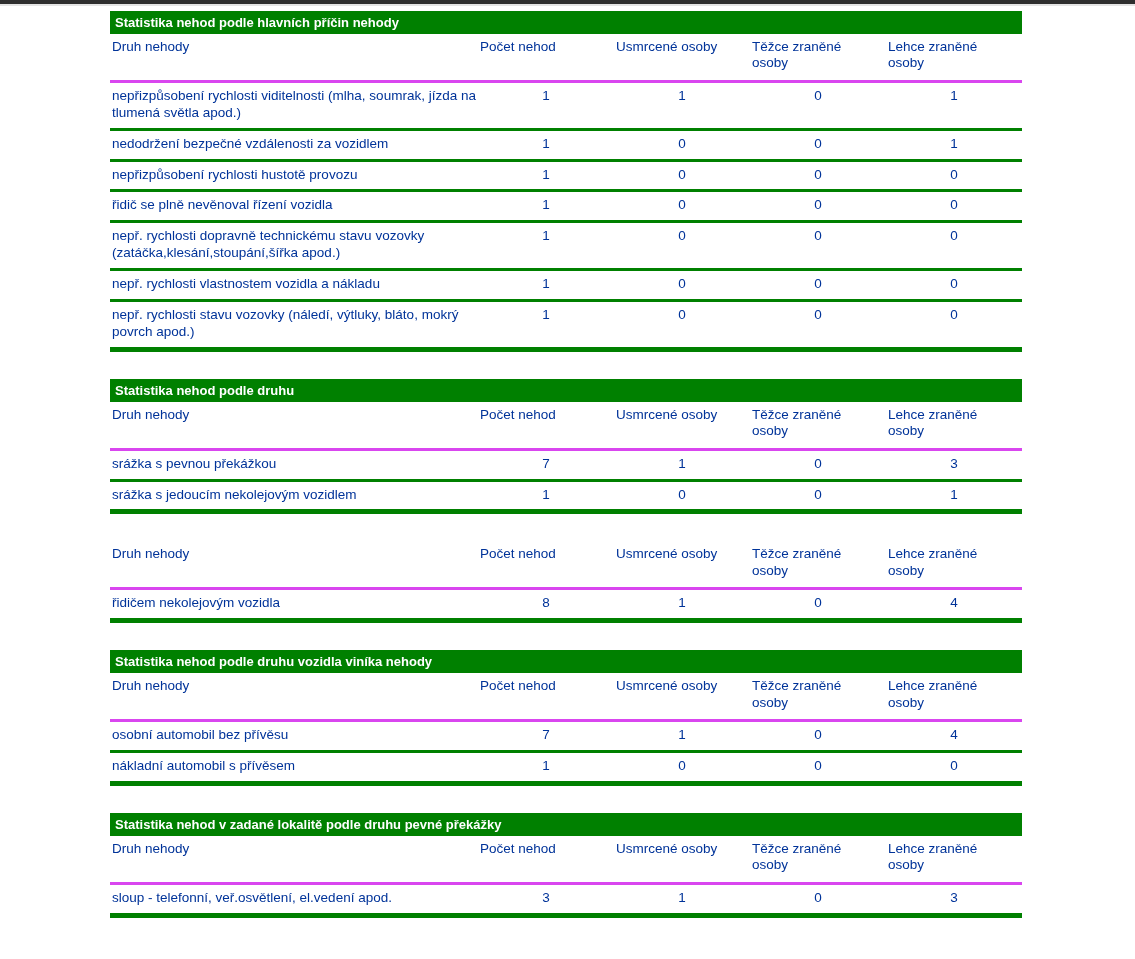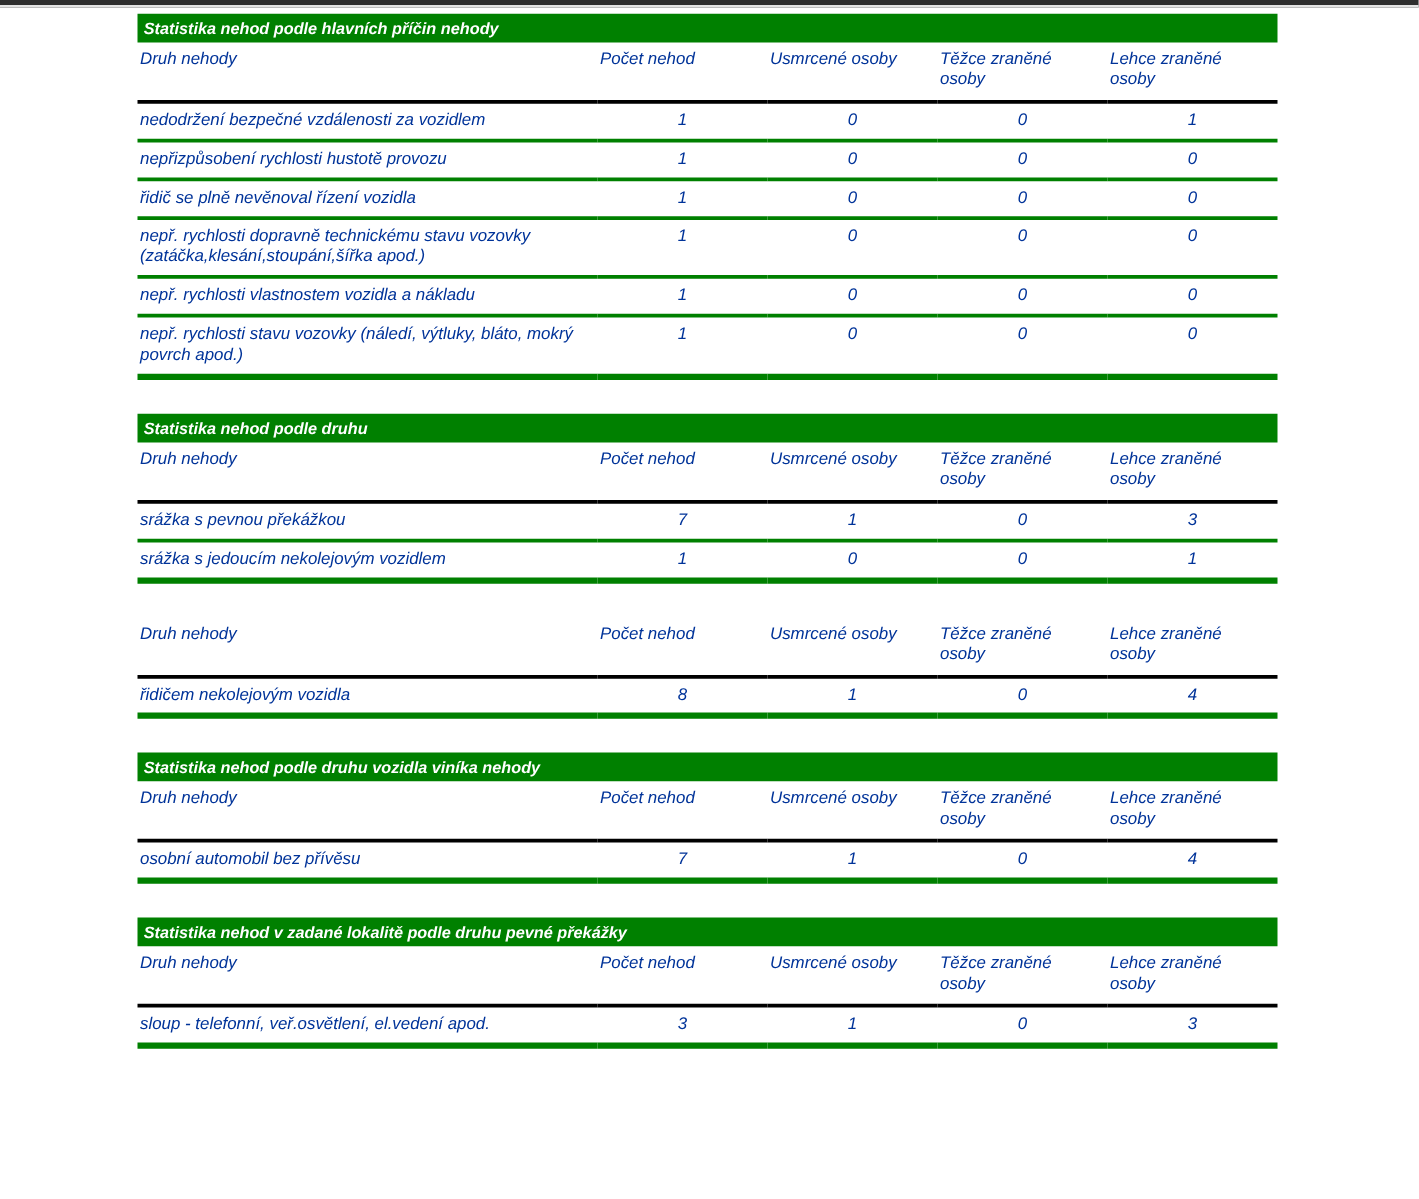"Statistika nehod podle hlavních příčin" .tsection { font-style: italic -> none }
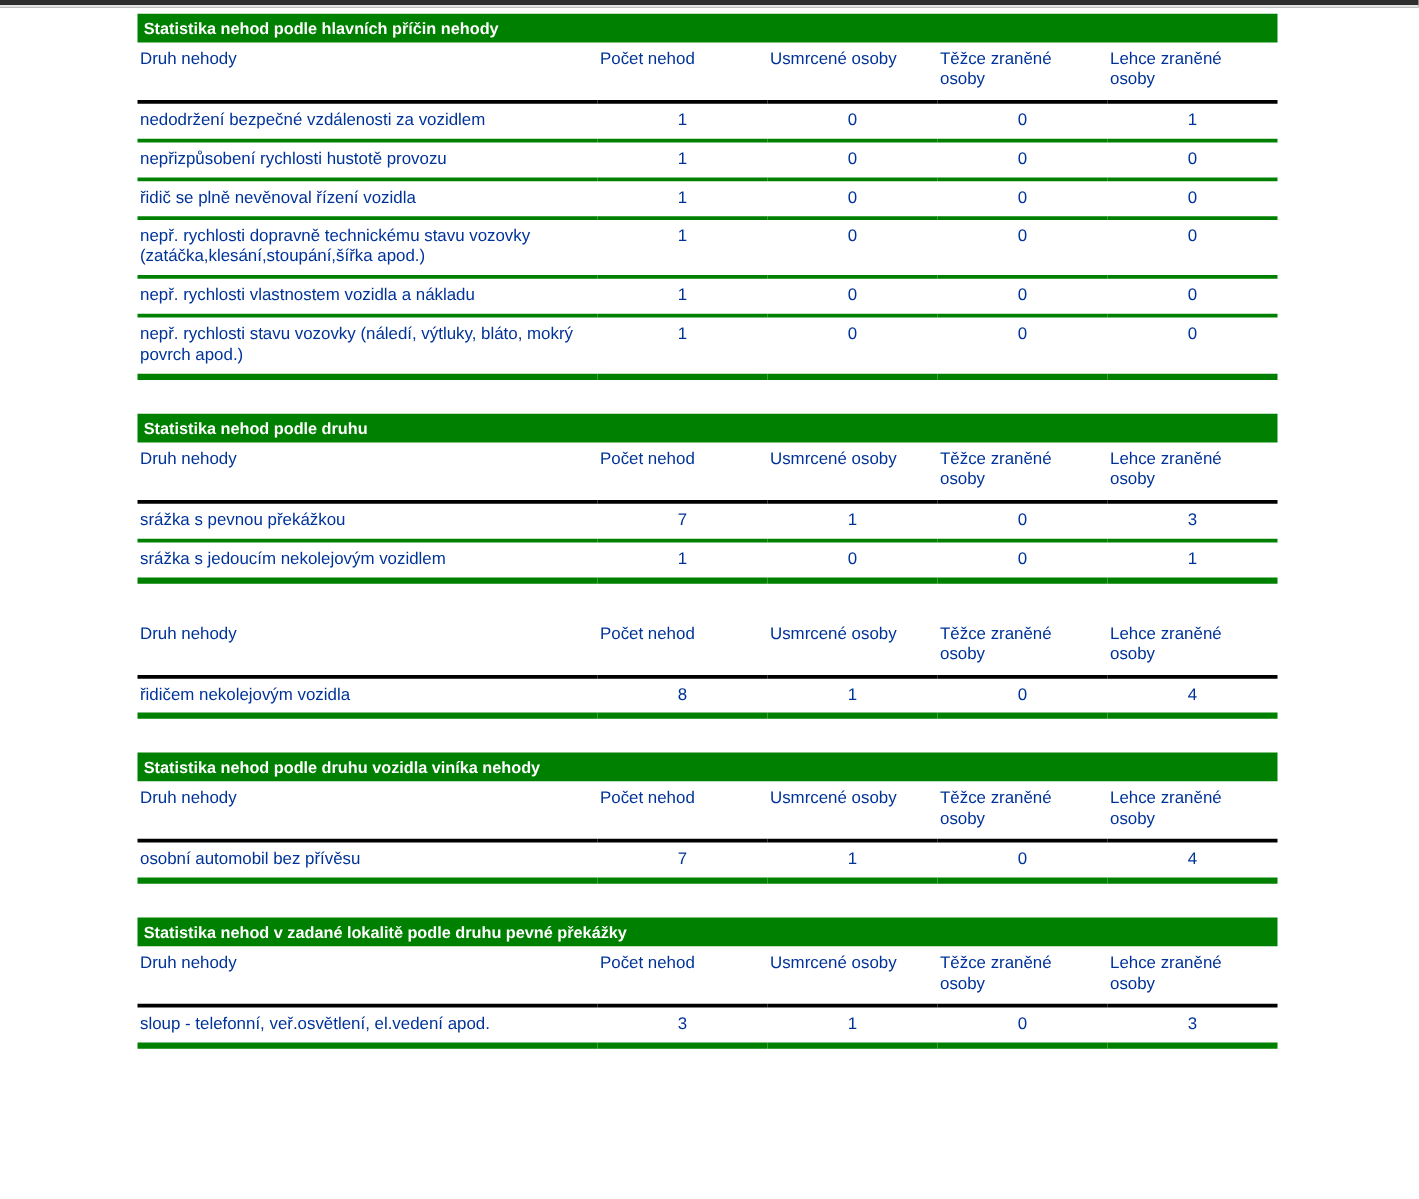"Druh nehody" table.stats th { border-bottom: 3px solid #000000 -> 3px solid #d946ef }
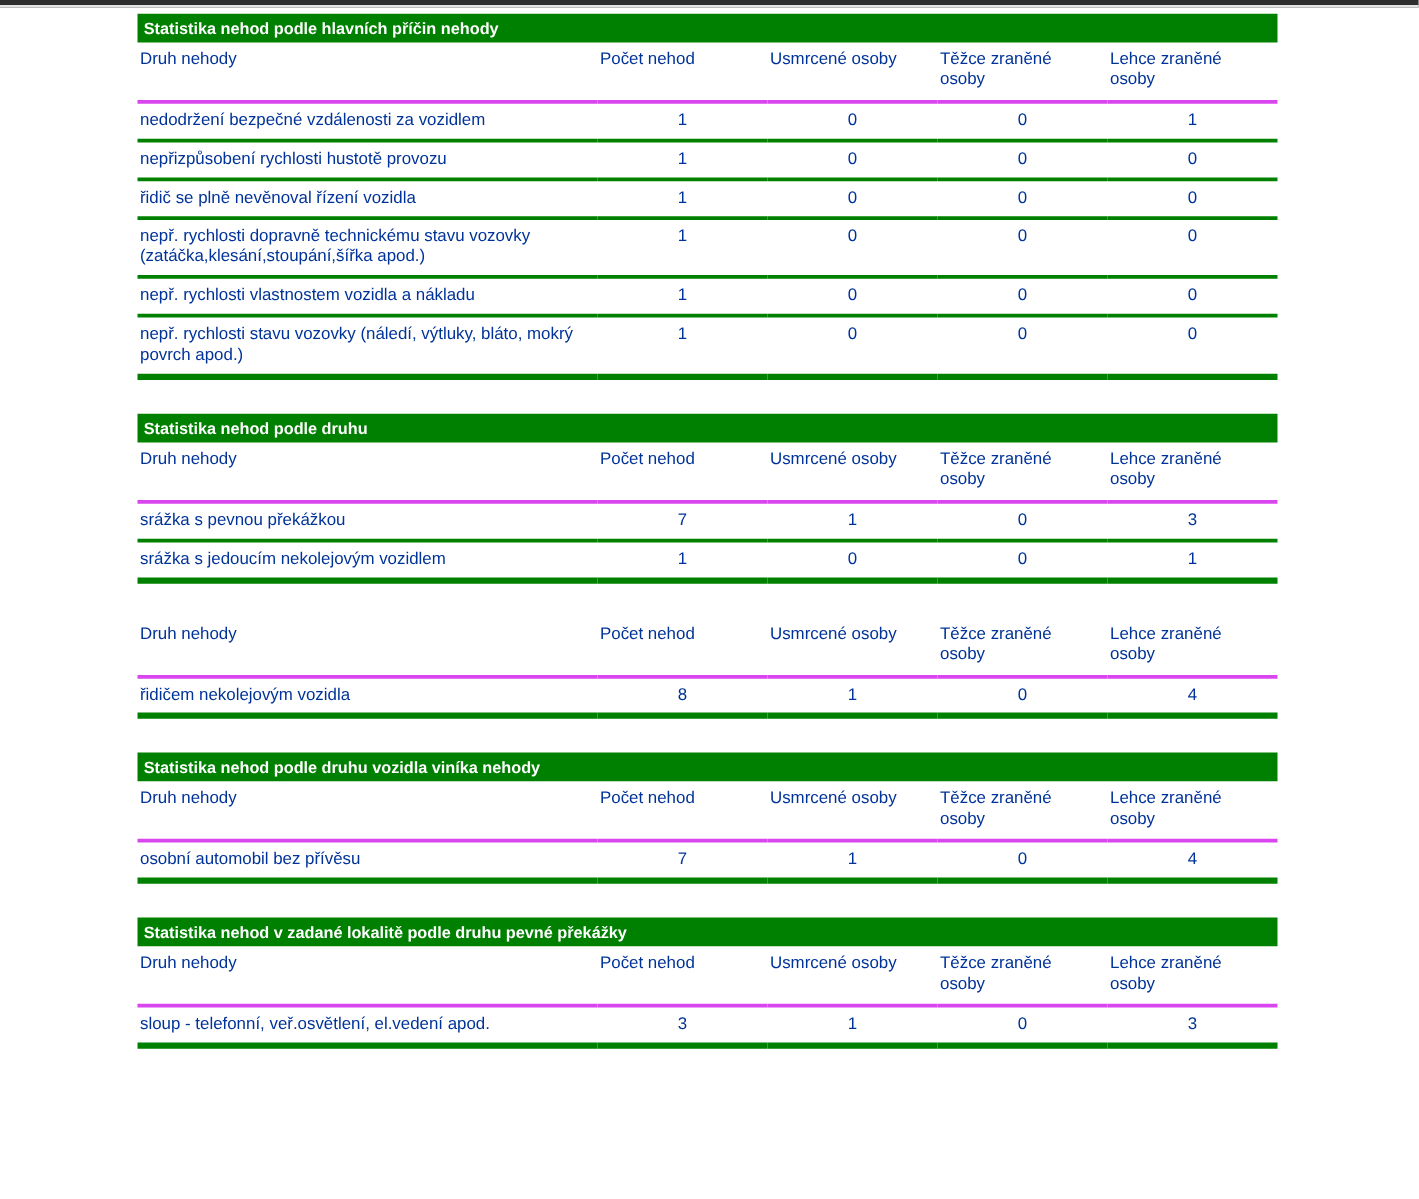"nepřizpůsobení rychlosti viditelnosti" tr { html: none -> <tr> <td>nepřizpůsobení rychlosti viditelnosti (mlha, soumrak, jízda na tlumená světla apod.)</td> <td>1</td> <td>1</td> <td>0</td> <td>1</td> </tr> }
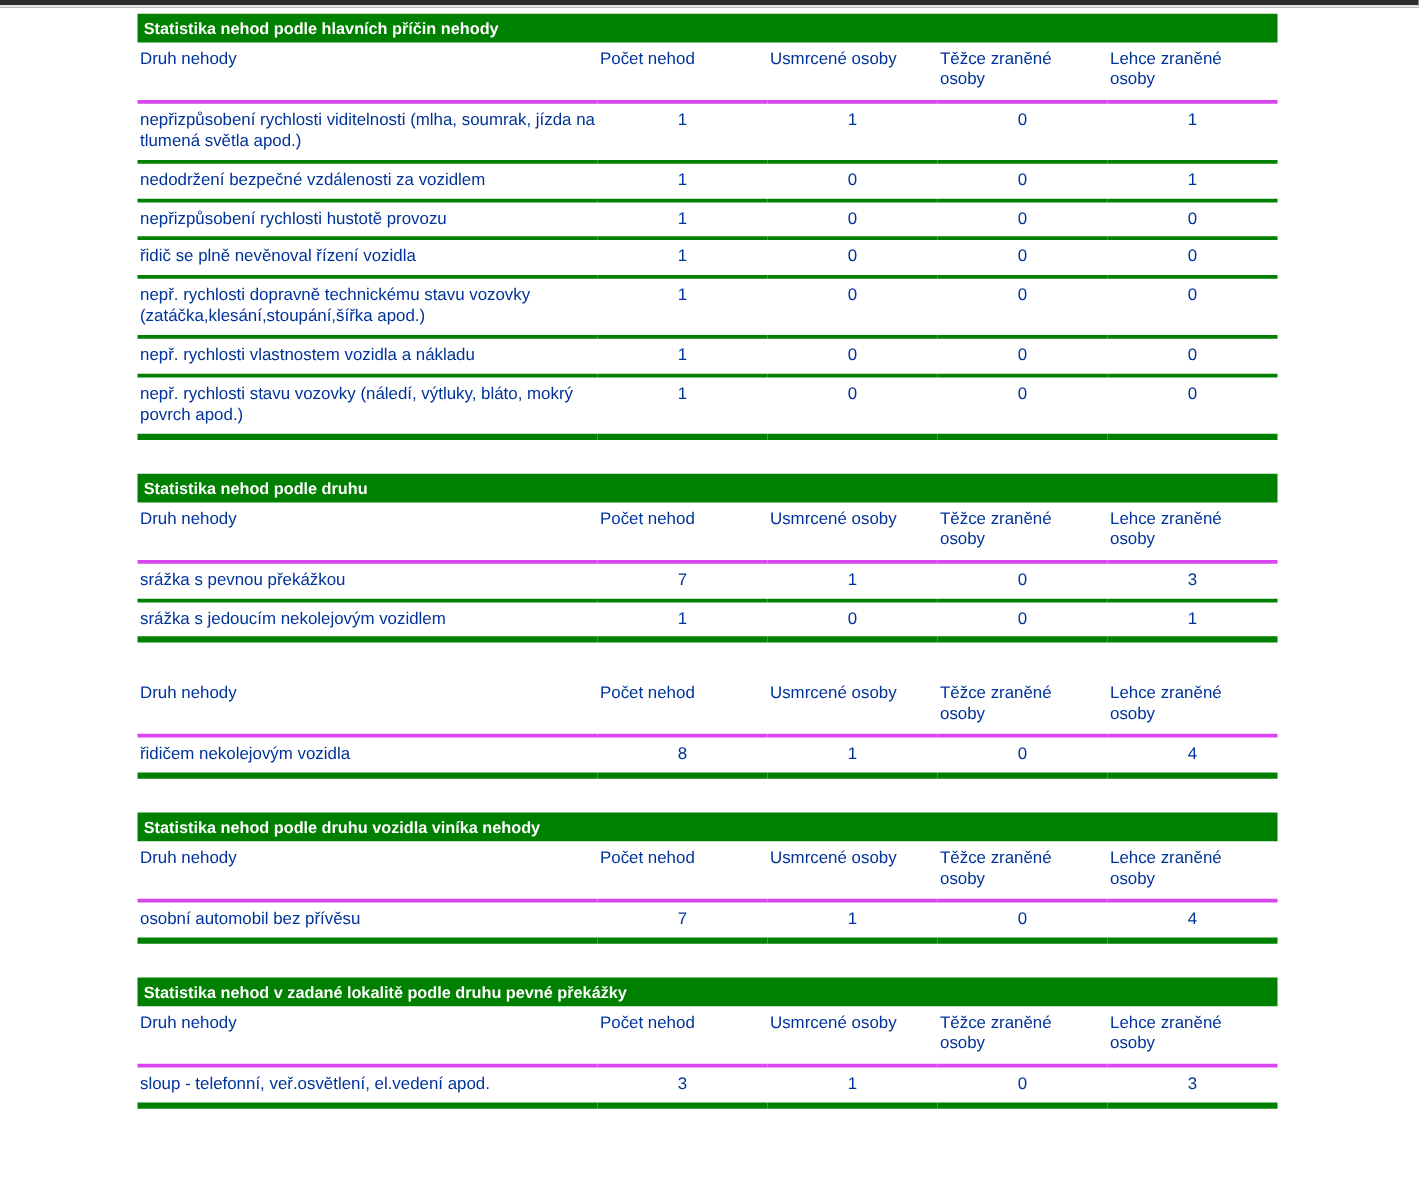"nákladní automobil s přívěsem" tr { html: none -> <tr> <td>nákladní automobil s přívěsem</td> <td>1</td> <td>0</td> <td>0</td> <td>0</td> </tr> }
